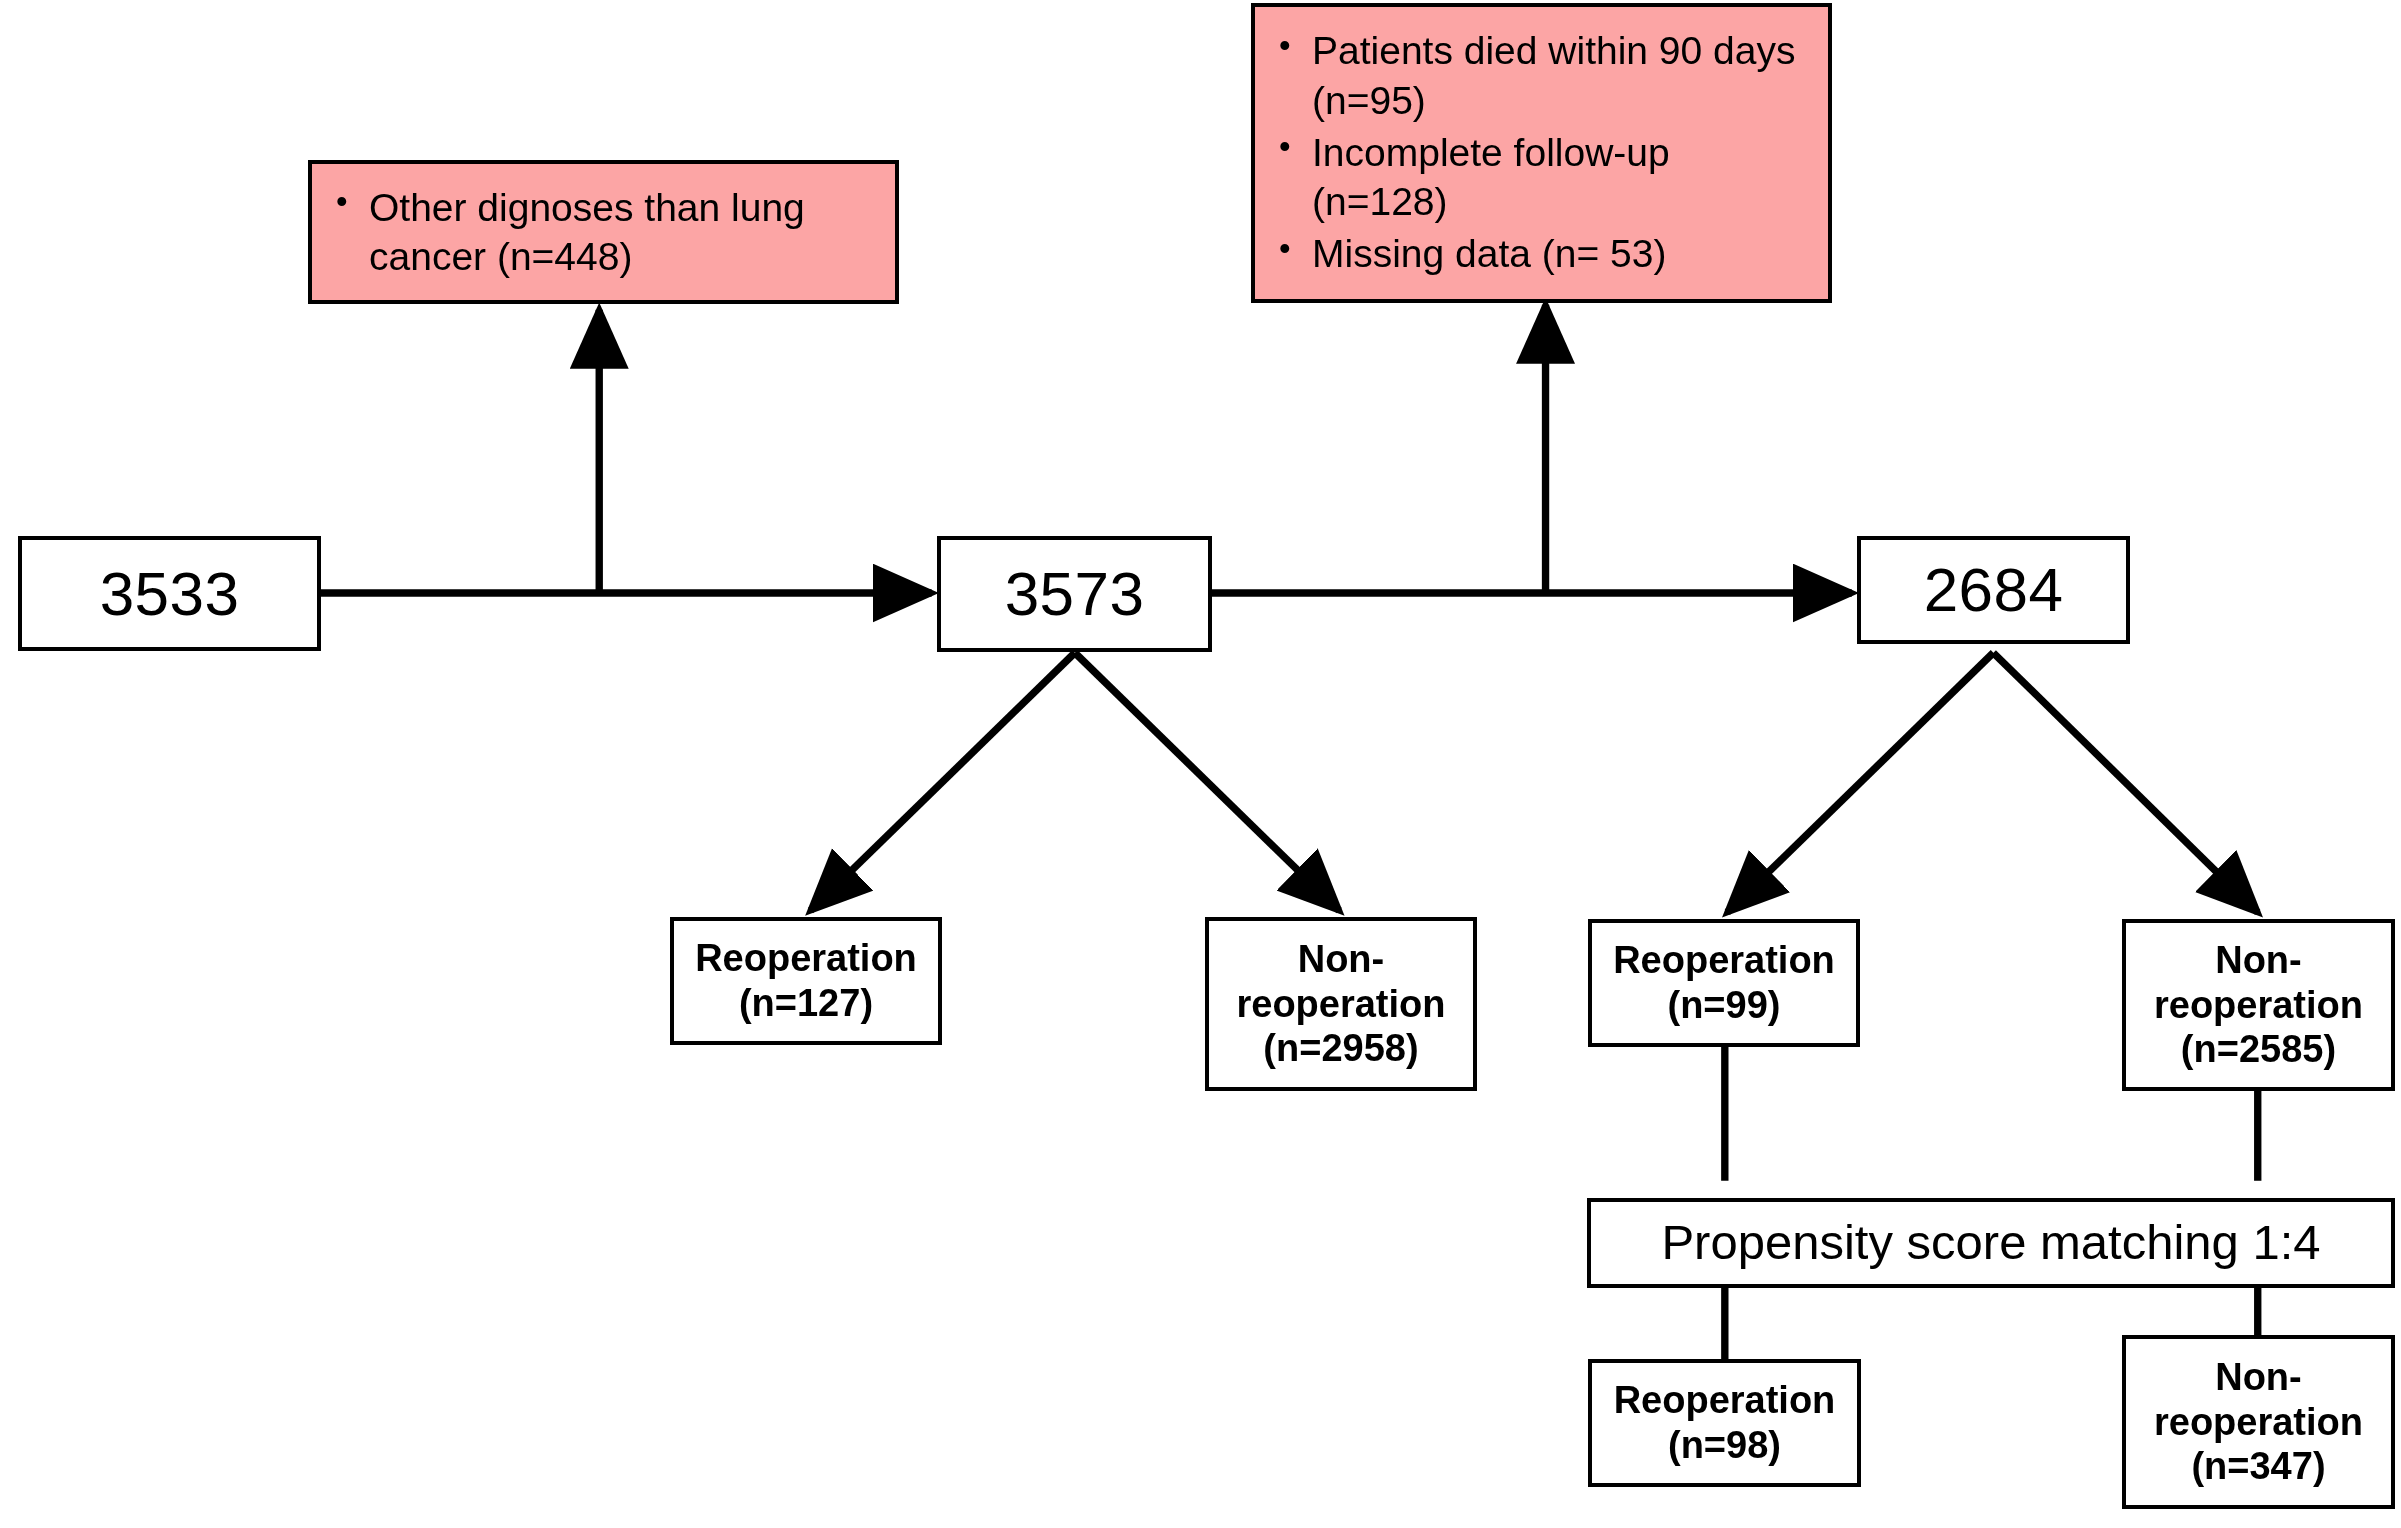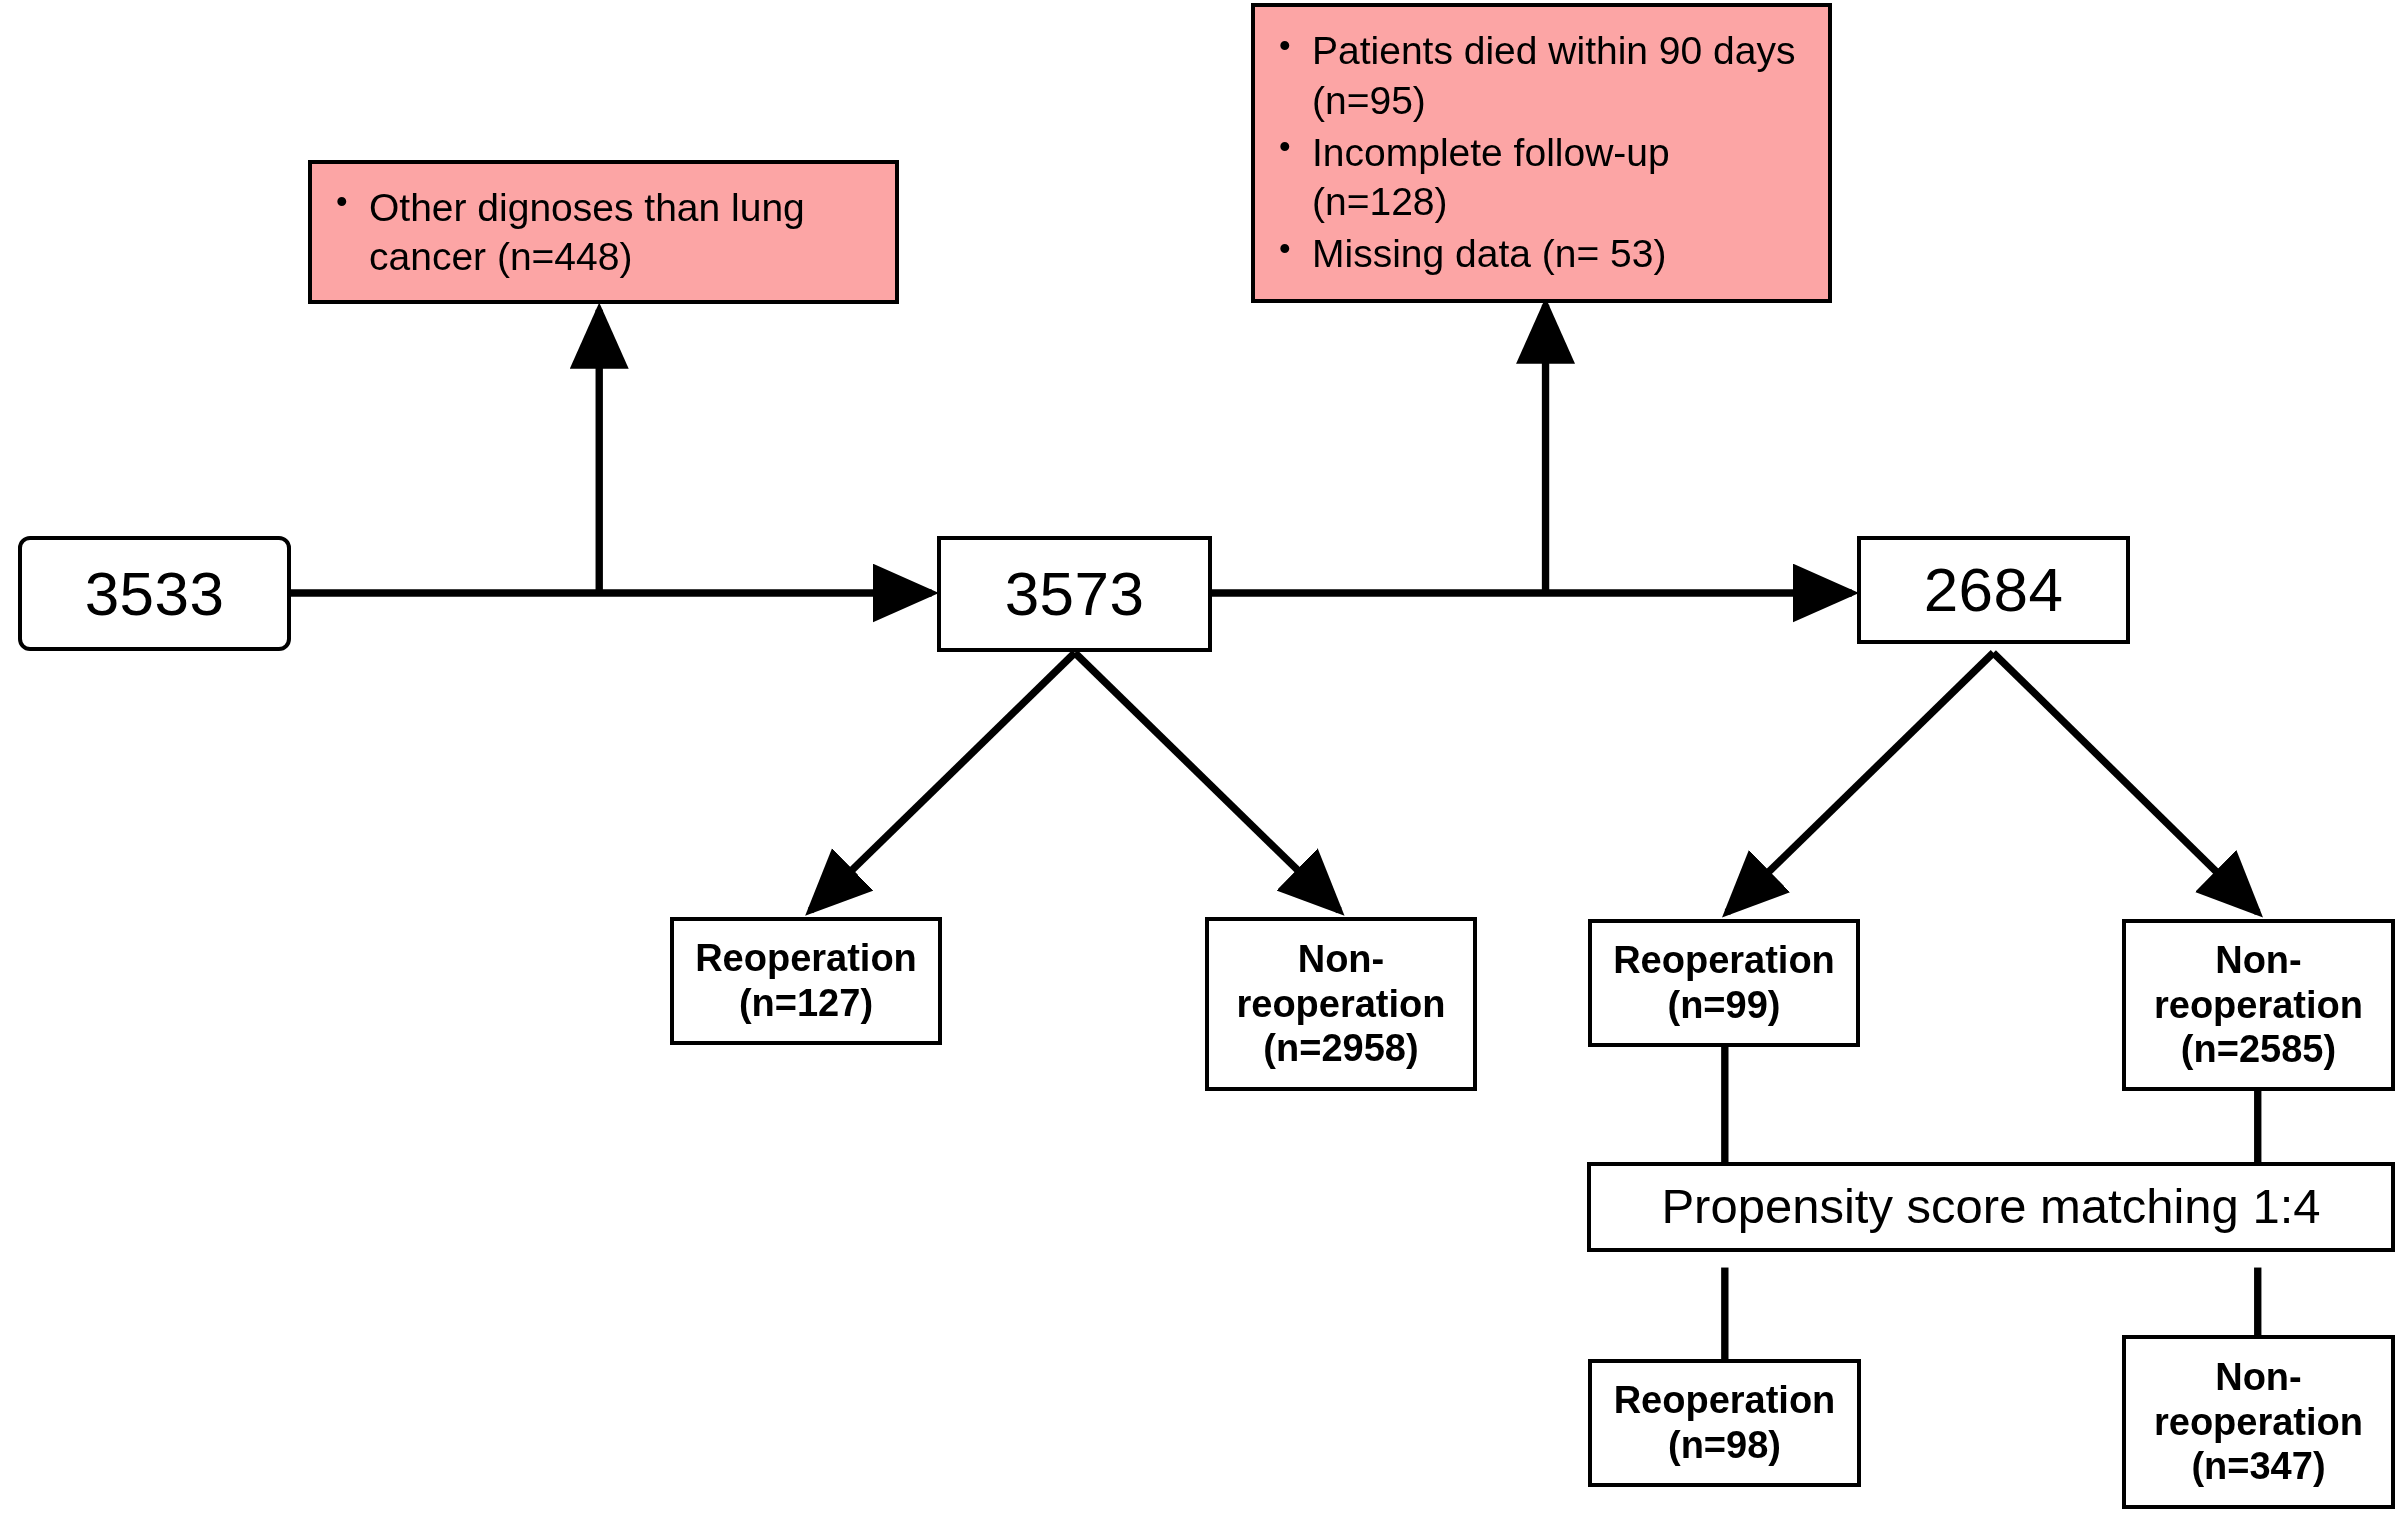"3533" div.node { border-radius: 12px -> none; width: 273px -> 303px }
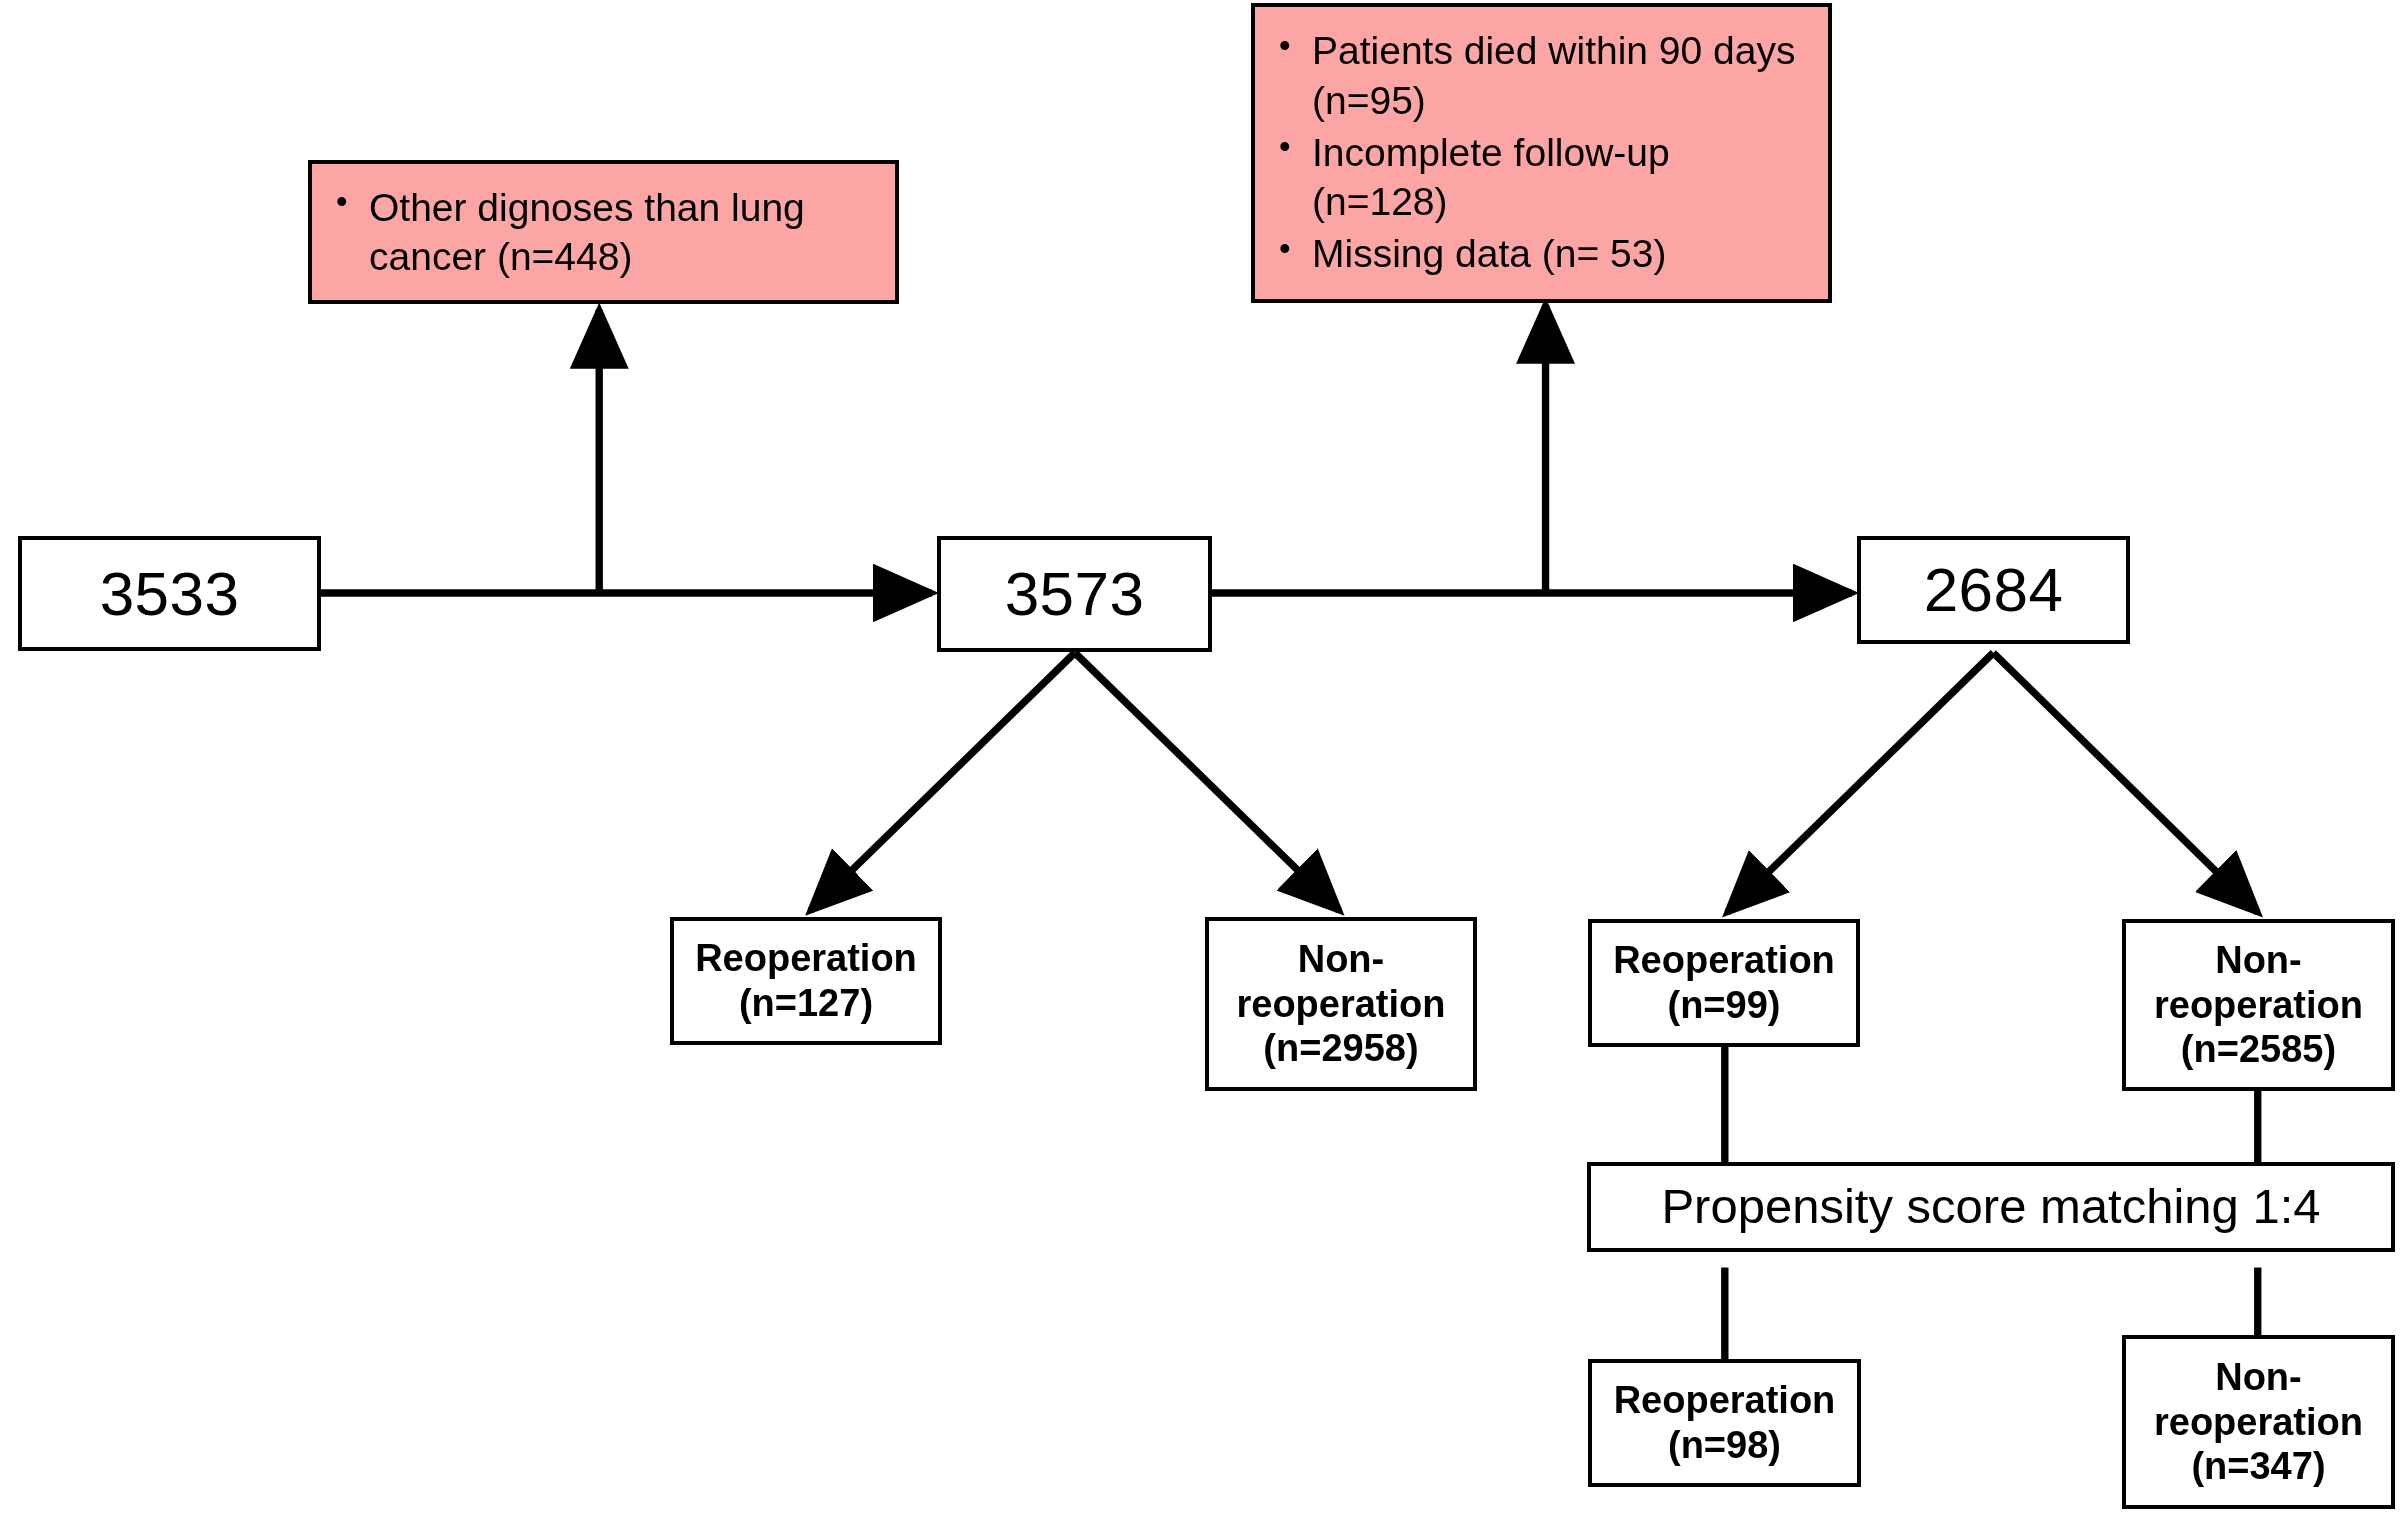"Propensity score matching 1:4" div.node { top: 1162px -> 1198px }
